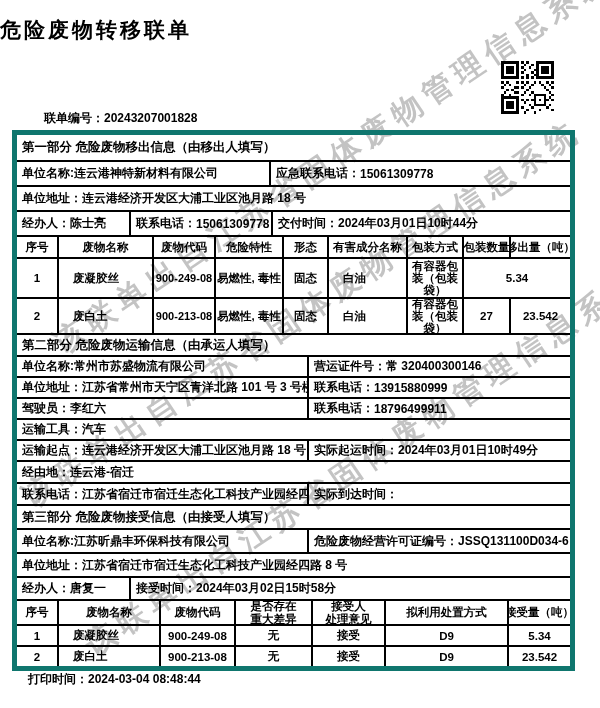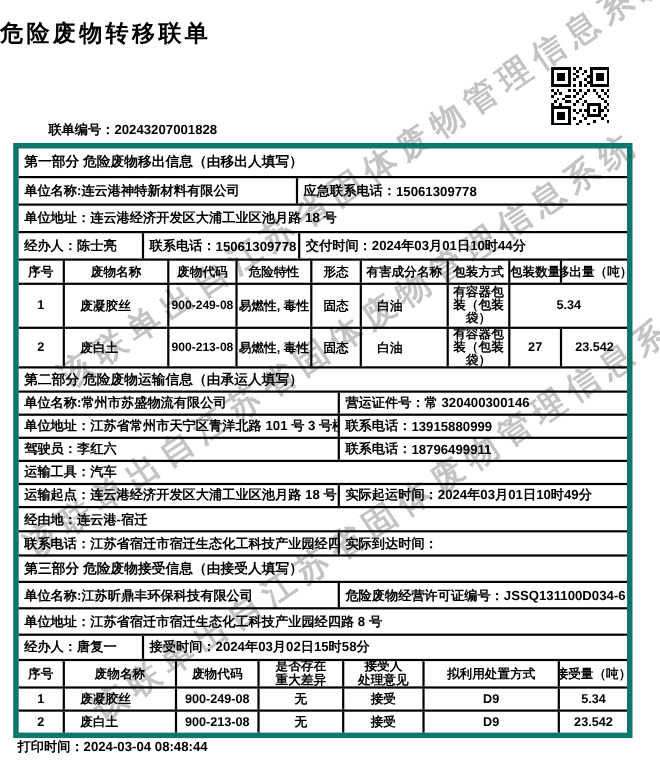"打印时间：2024-03-04 08:48:44" .pt { left: 16px -> 28px }
